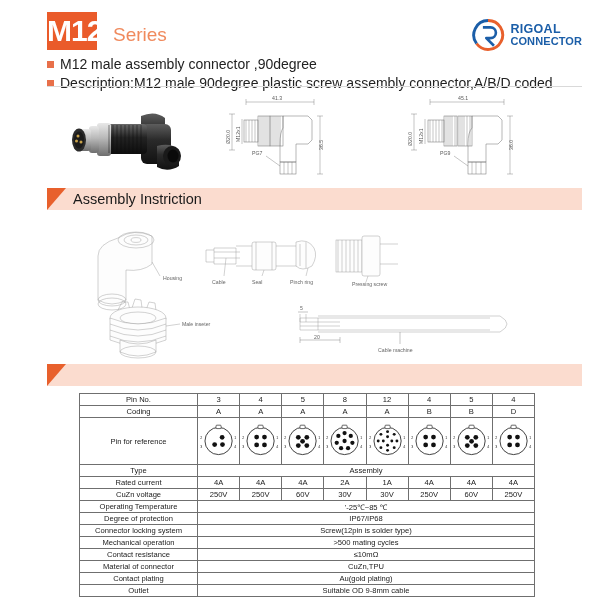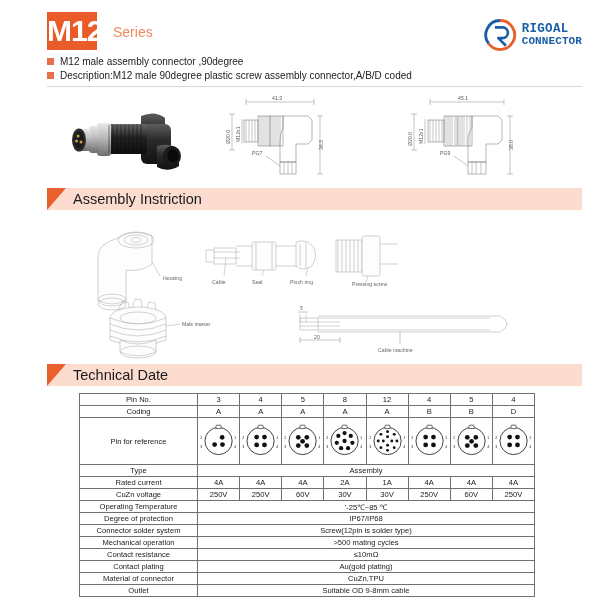"Series" .series-word { font-size: 14px -> 19px }
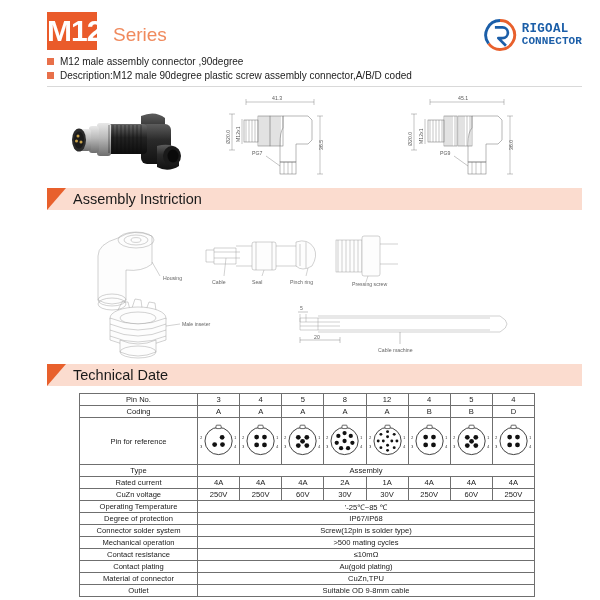"RIGOAL" .logo-text { font-family: Liberation Mono, monospace -> none }
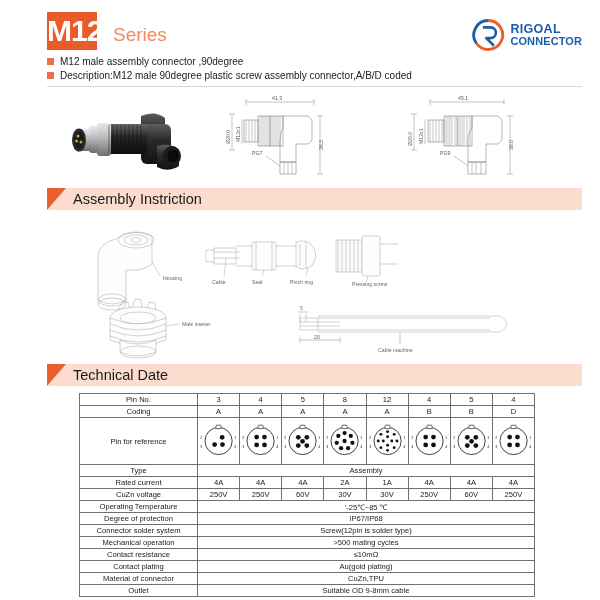"M12 male assembly connector ,90degree" .bullet-txt { font-size: 10px -> 14px }
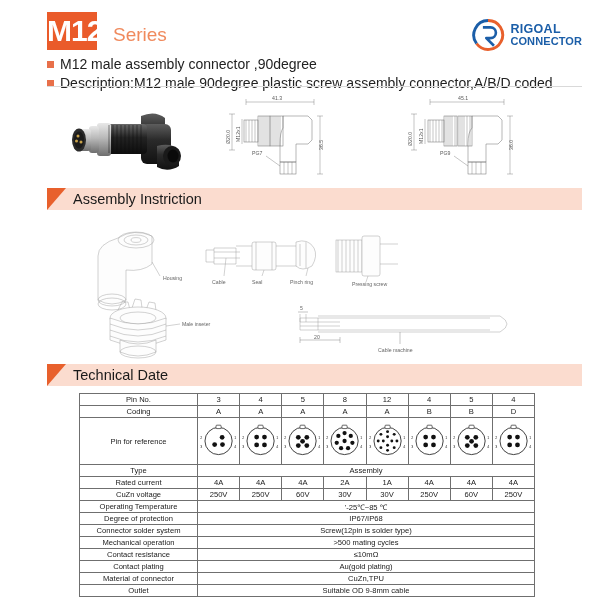"Technical Date" div.banner-label { html: <div>Technical Date</div> -> none }
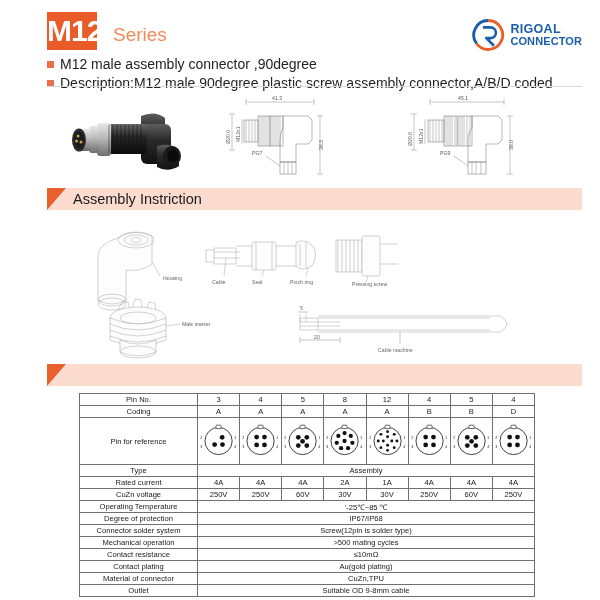"Connector solder system" td.rowhdr { text: solder -> locking }
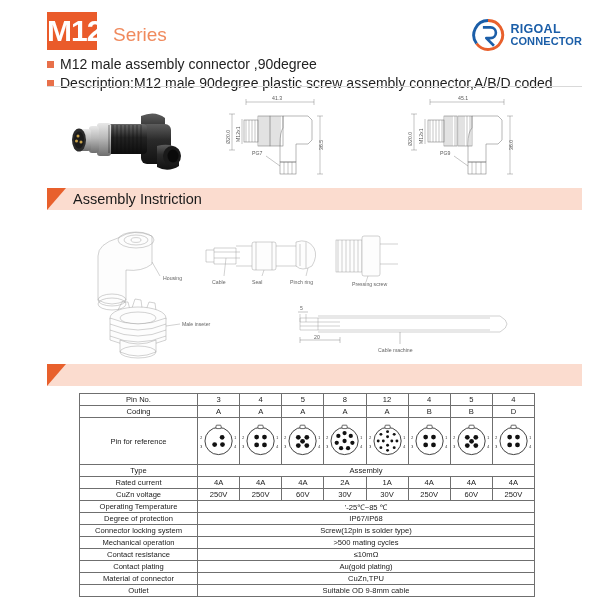"Contact plating" tr { order: before "Material of connector" -> after "Material of connector" }
